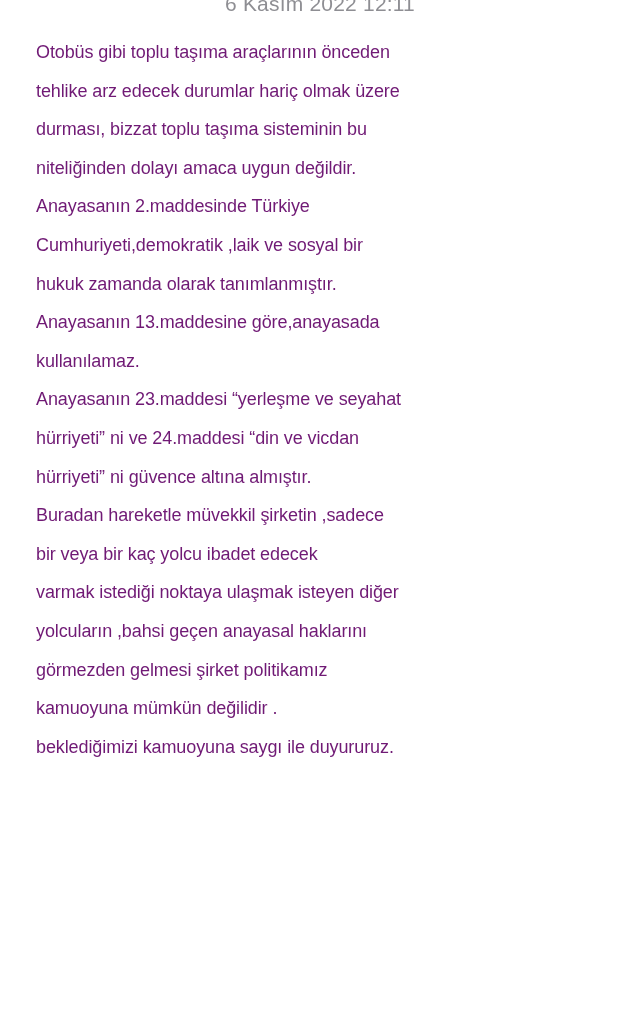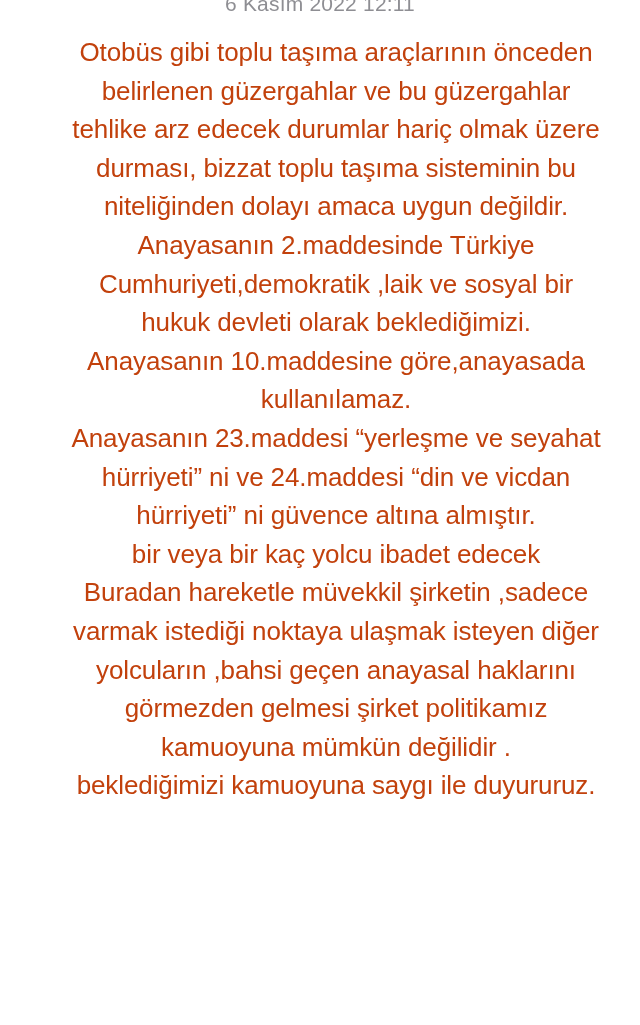"Otobüs gibi toplu taşıma araçlarının" .line { color: #c2410c -> #701a75; font-size: 26px -> 18px; text-align: center -> none }
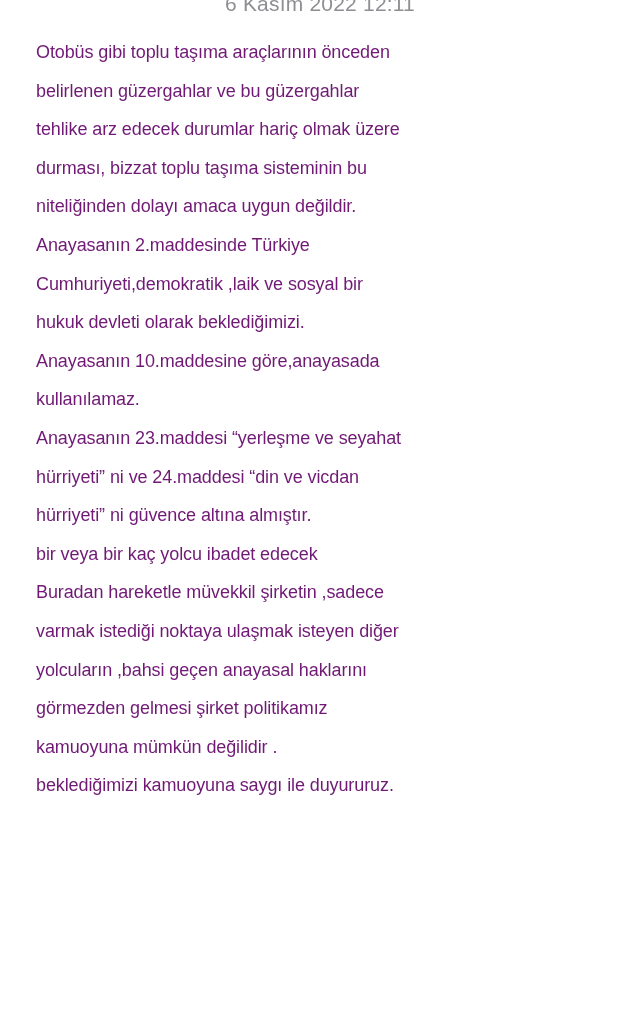"belirlenen güzergahlar ve bu güzergahlar" span.line { html: <span>belirlenen güzergahlar ve bu güzergahlar</span> -> none }
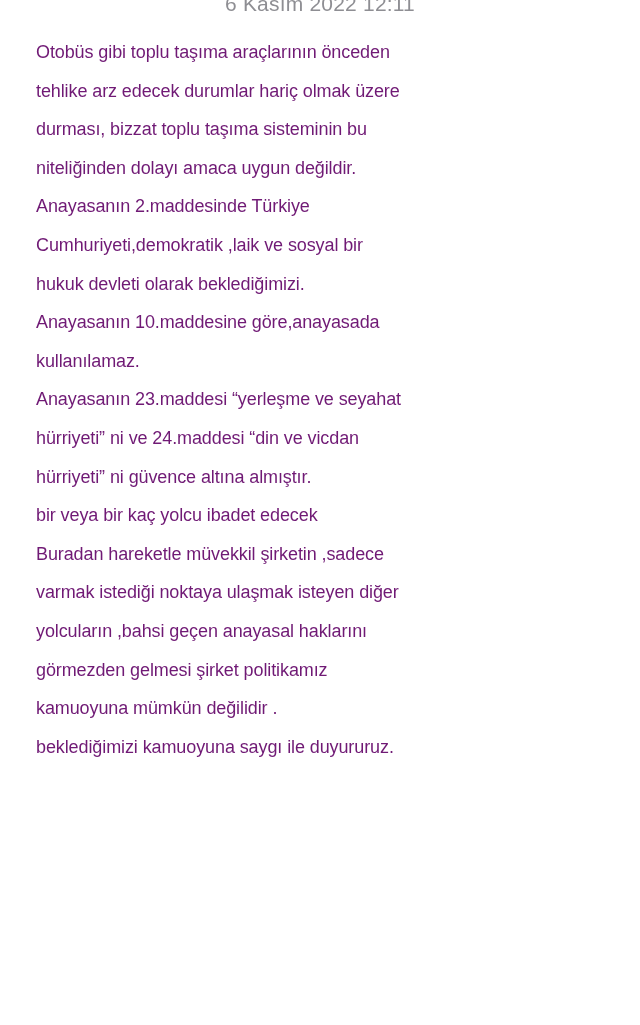"hukuk devleti olarak beklediğimizi." span.line { text: devleti olarak beklediğimizi -> zamanda olarak tanımlanmıştır }
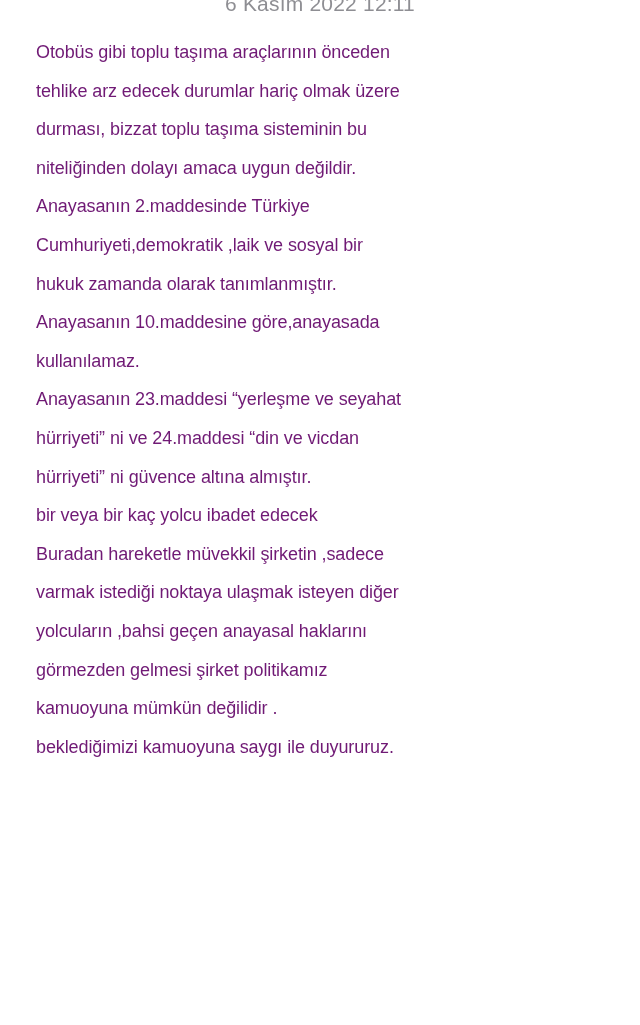"Anayasanın 10.maddesine göre,anayasada" span.line { text: 10.maddesine -> 13.maddesine }
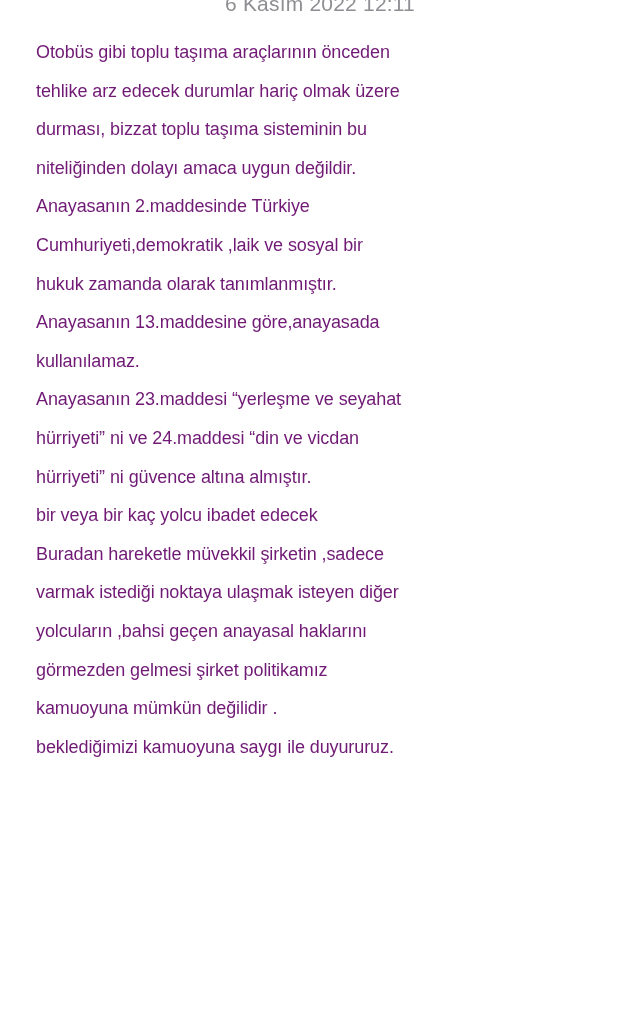"bir veya bir kaç yolcu" span.line { order: before "Buradan hareketle müvekkil şirketin" -> after "Buradan hareketle müvekkil şirketin" }
